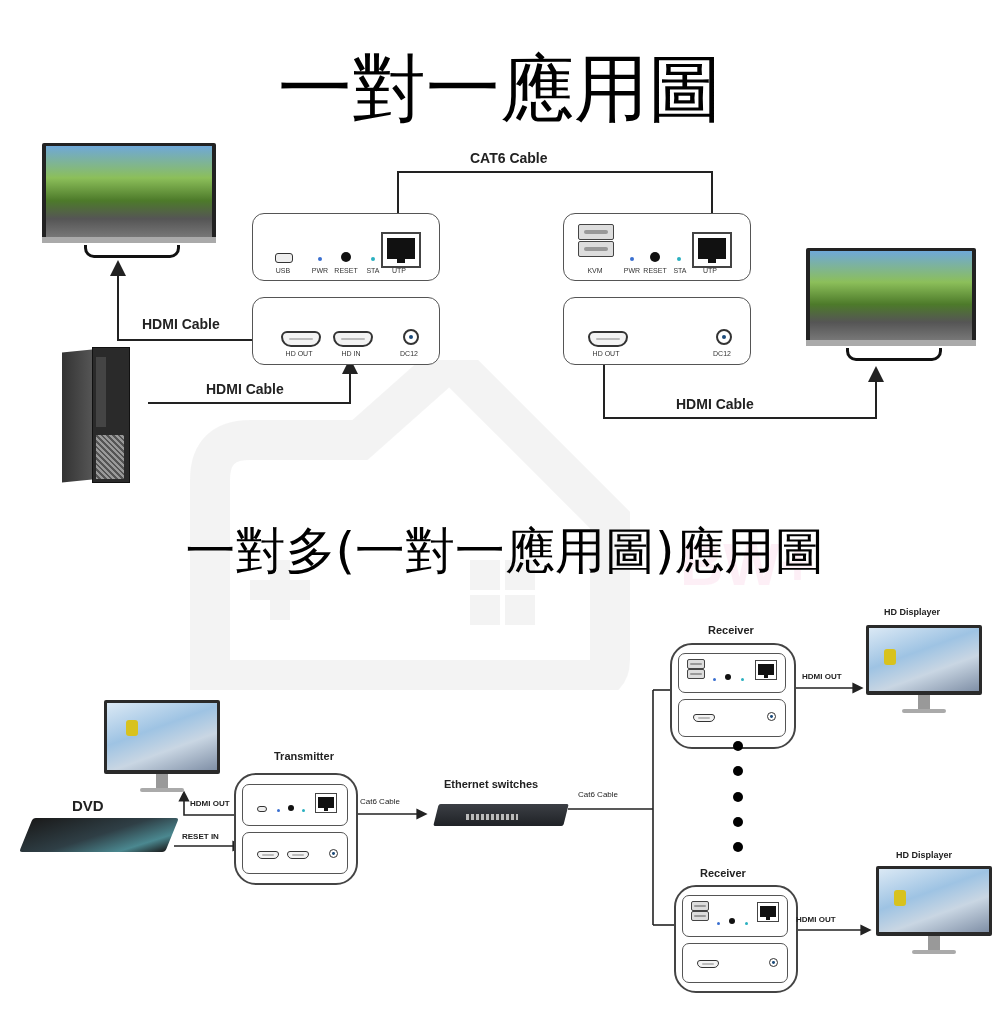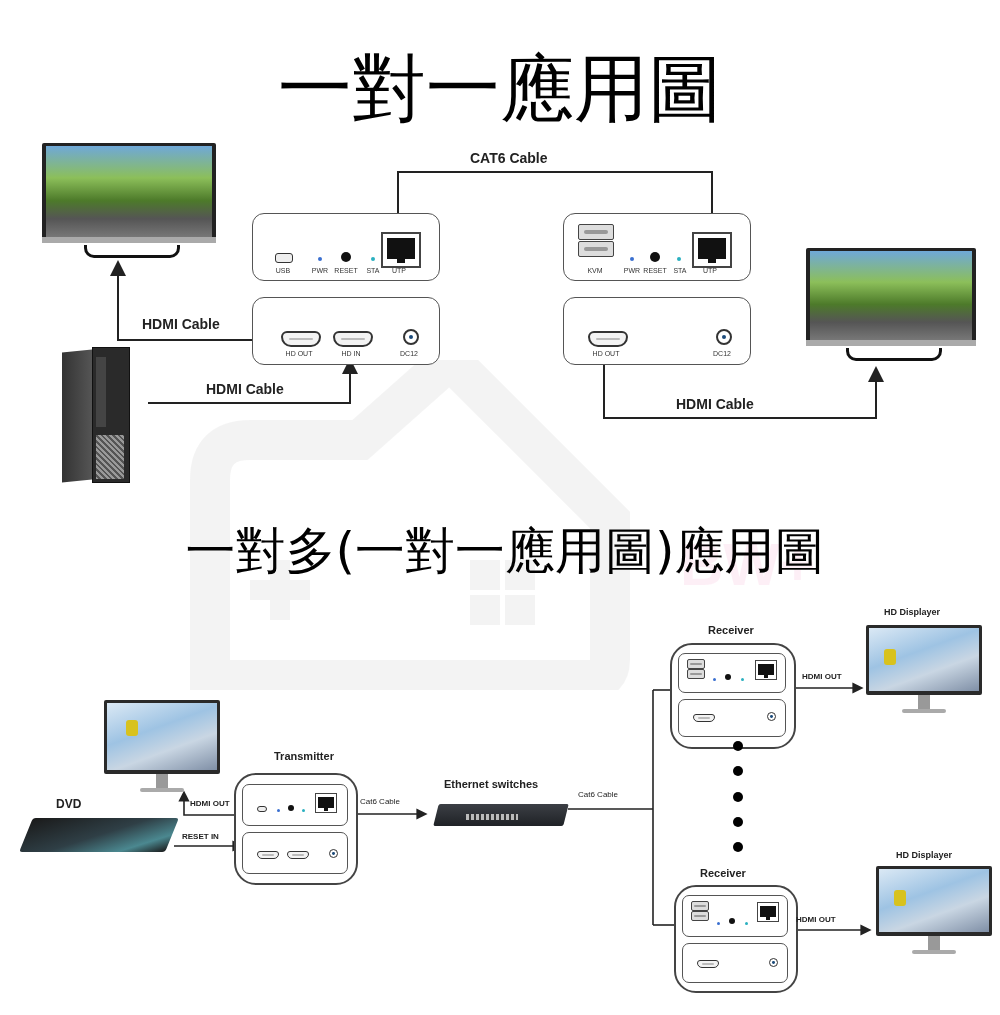"DVD" div.lbl { font-size: 12px -> 15px; left: 56px -> 72px }
